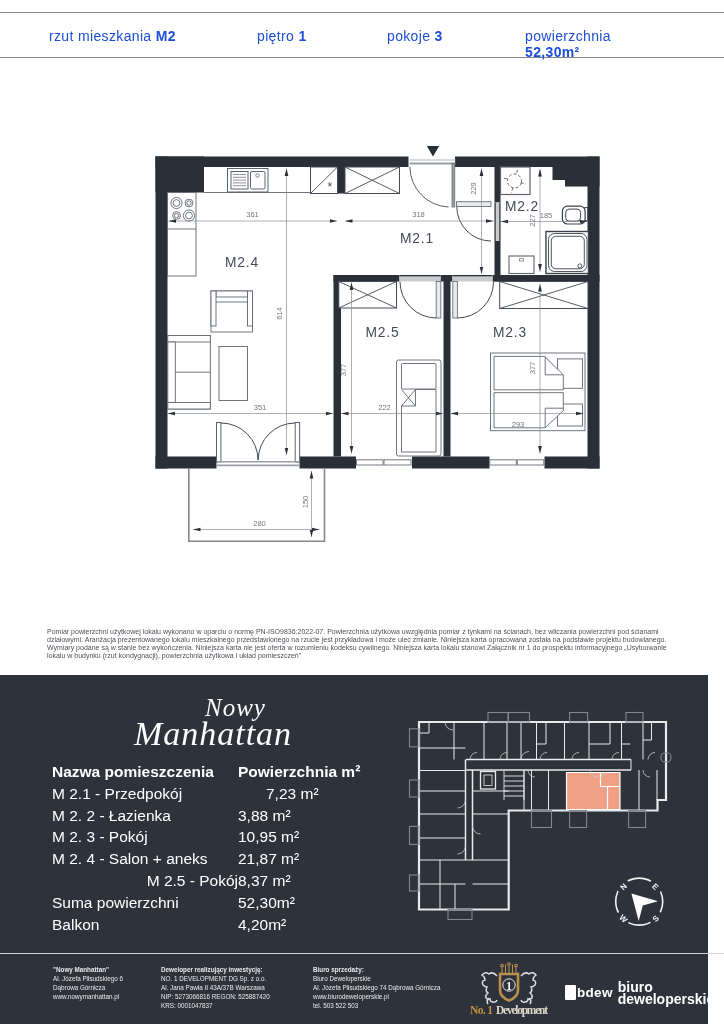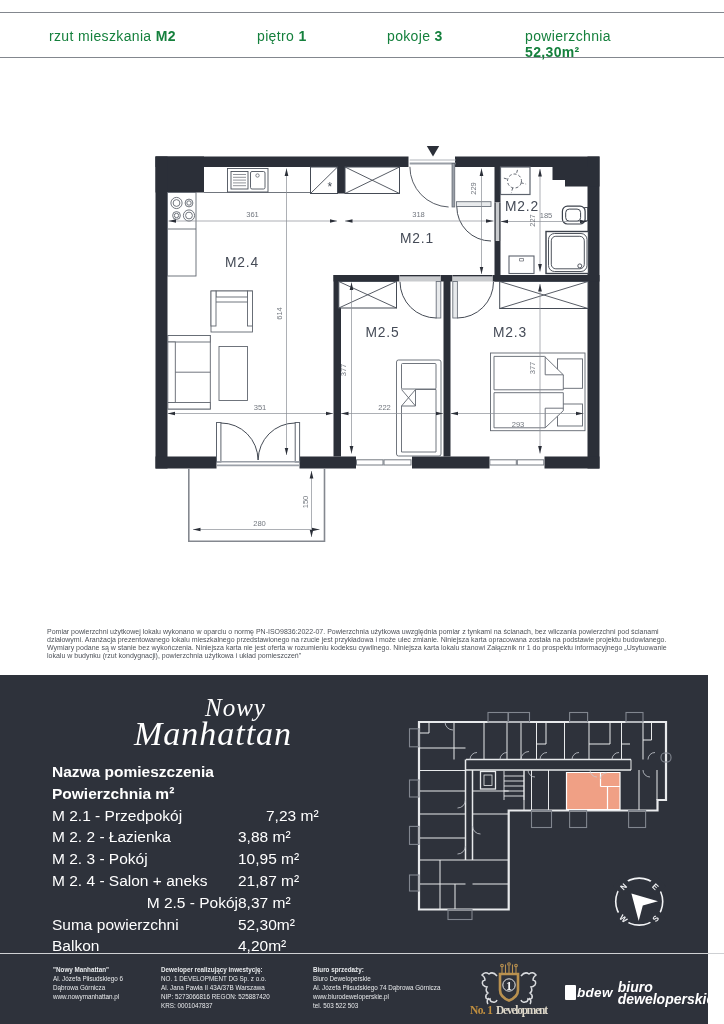"rzut mieszkania M2" div.abs { color: #15803d -> #1d4ed8 }
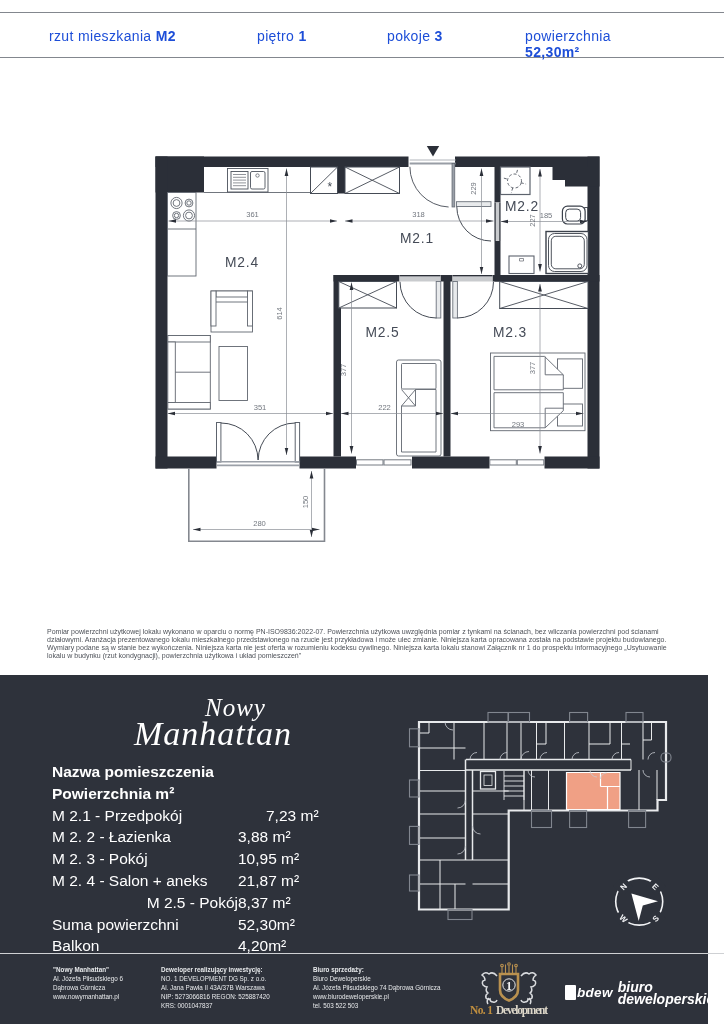"Nazwa pomieszczenia" div { flex-direction: column -> none }
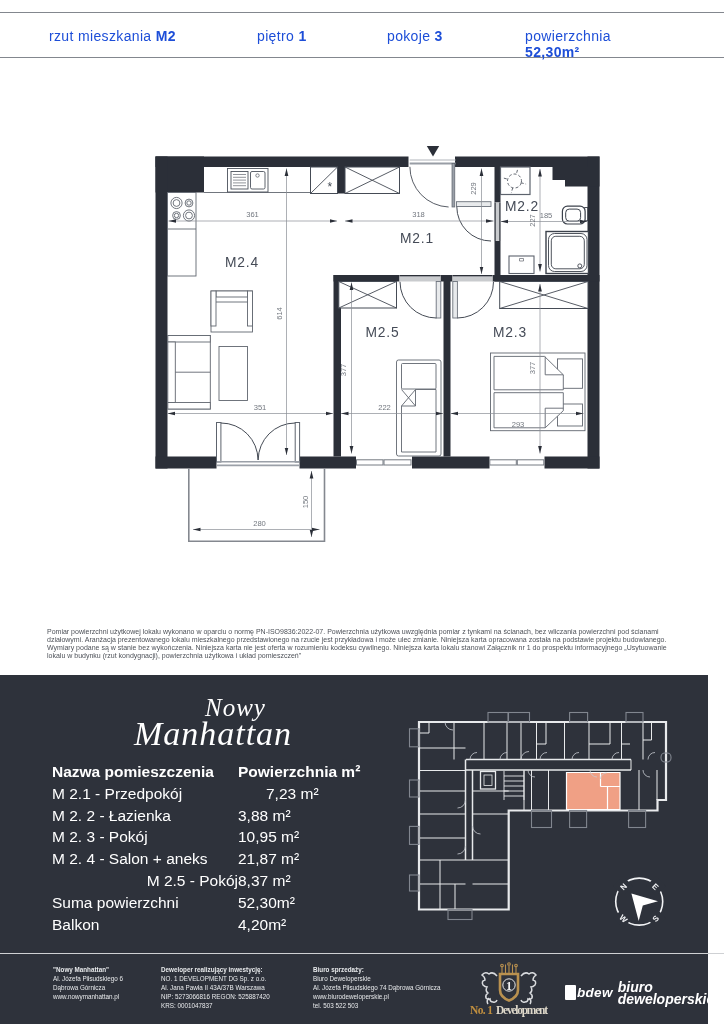"bdew" div { font-style: italic -> none }
